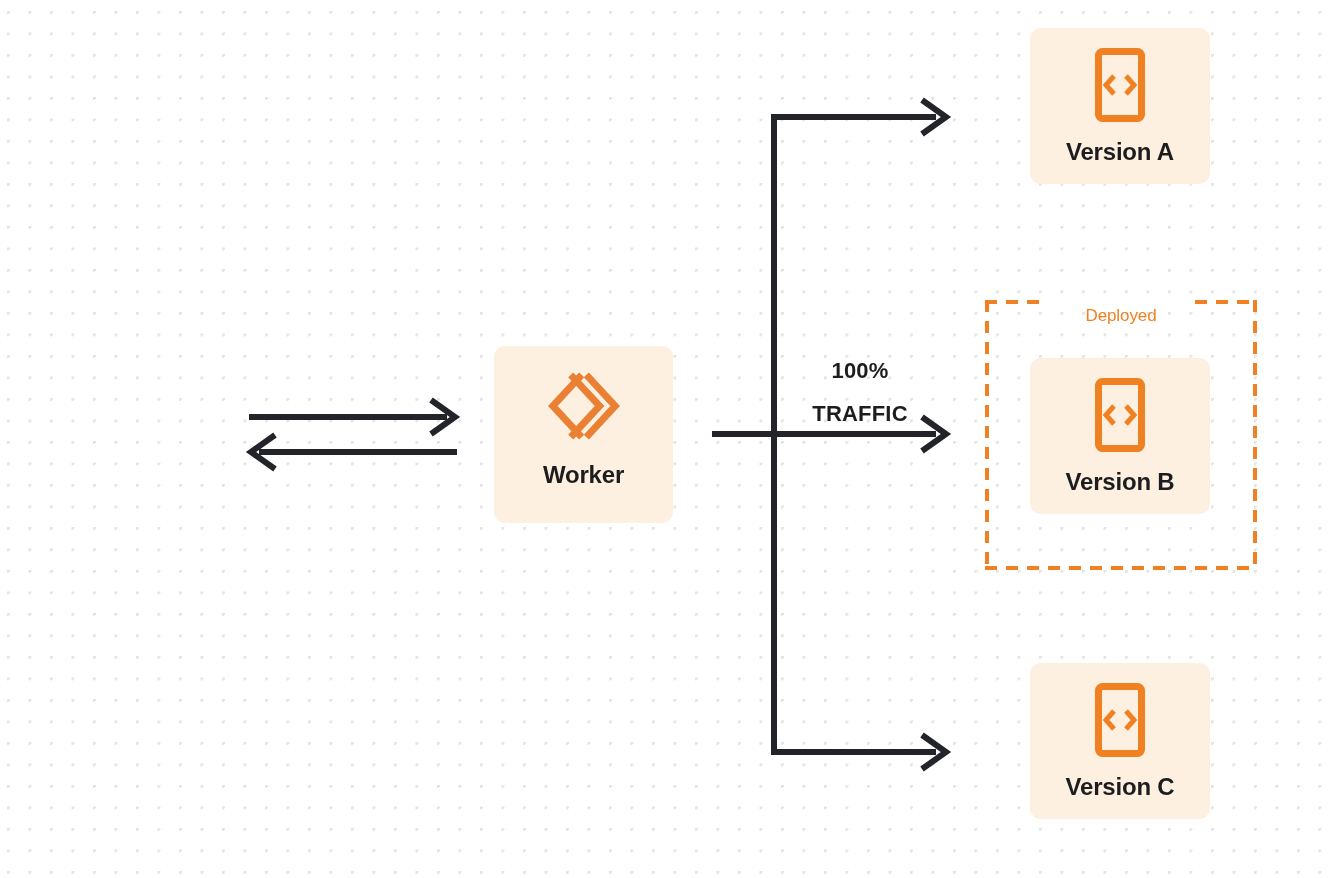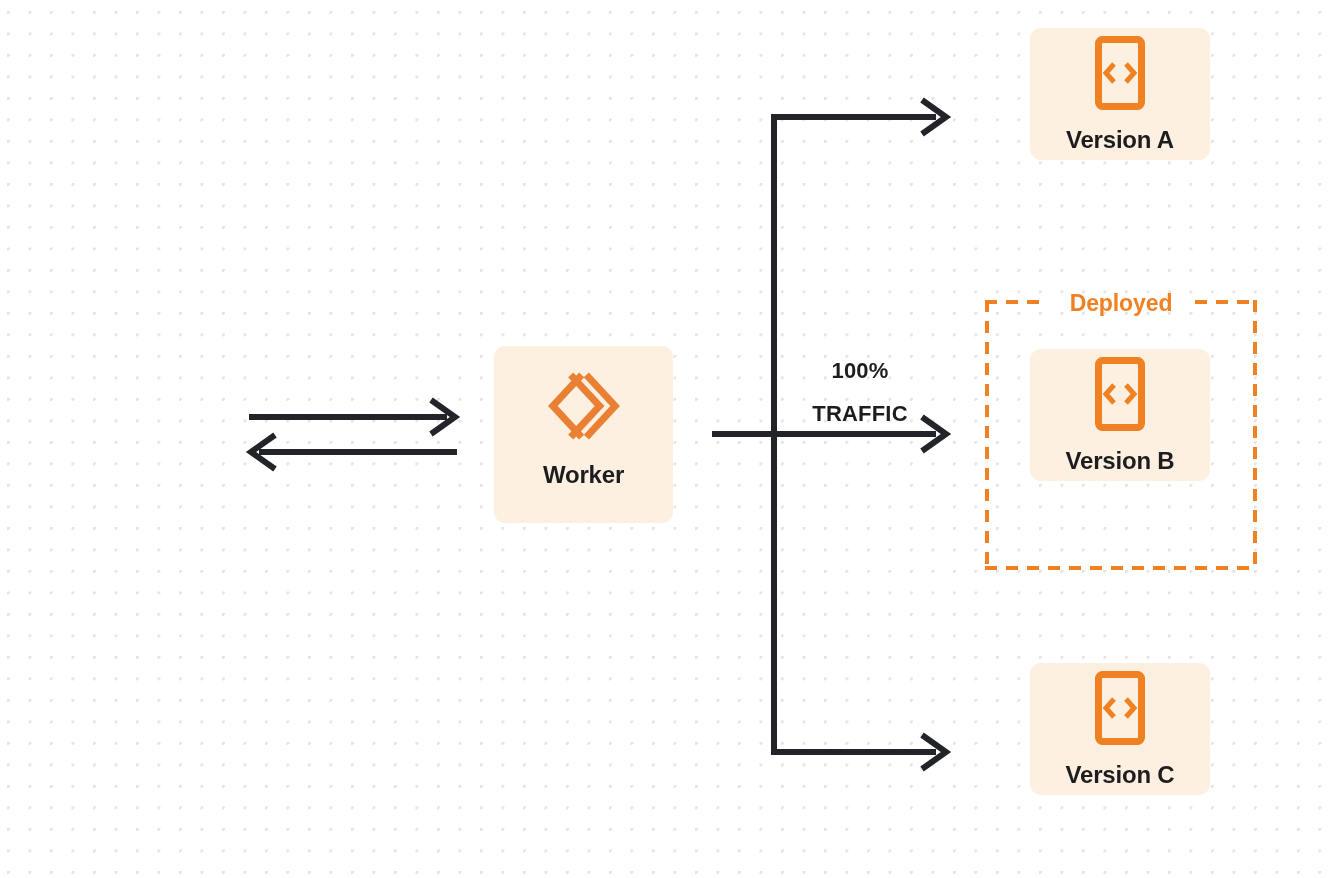"Version A" .version-node { height: 132px -> 156px }
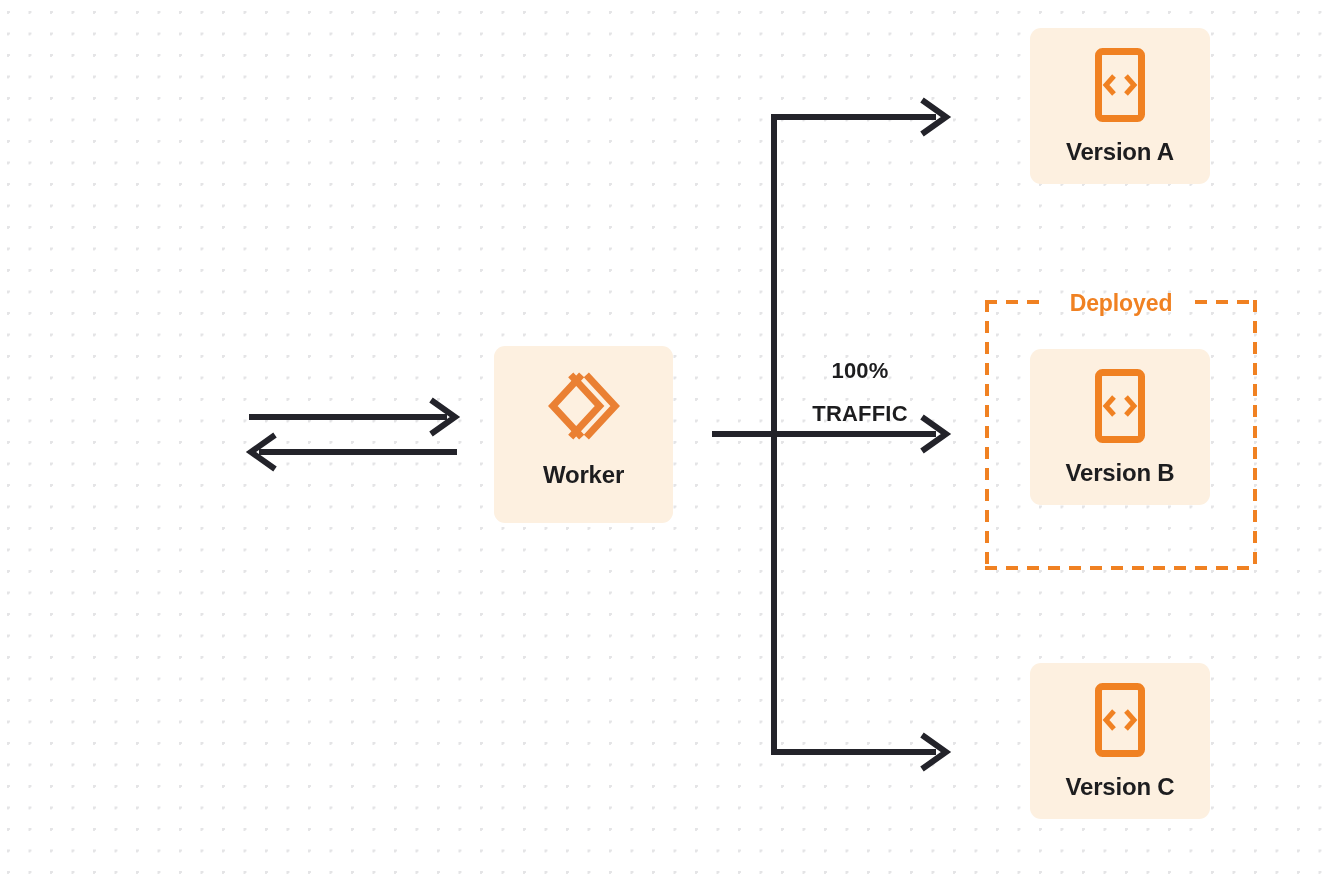"Deployed" #deployed-label { font-size: 23px -> 17px; font-weight: 700 -> 400; top: 4px -> 16px }
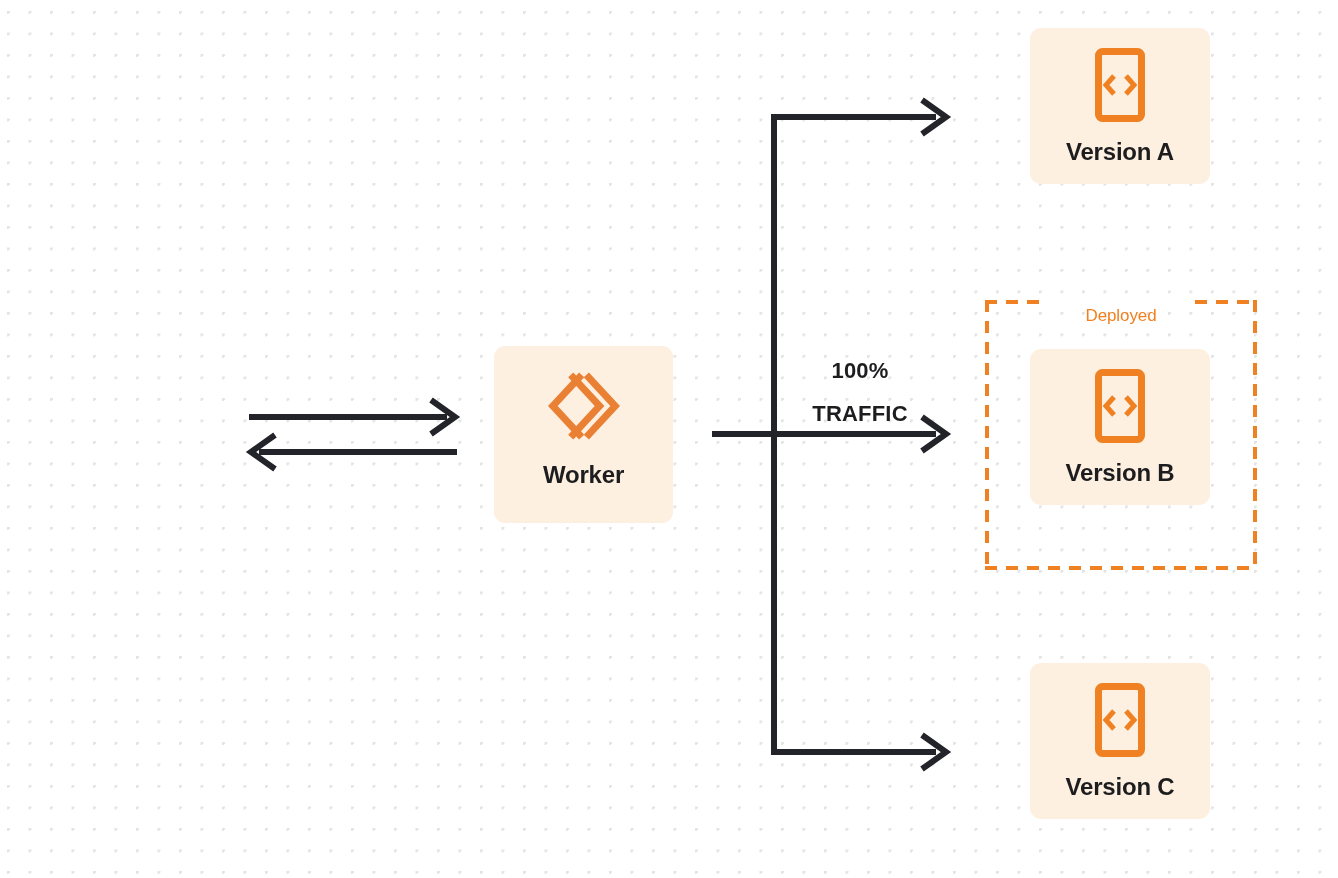"Version B" #version-b-node { top: 349px -> 358px }
